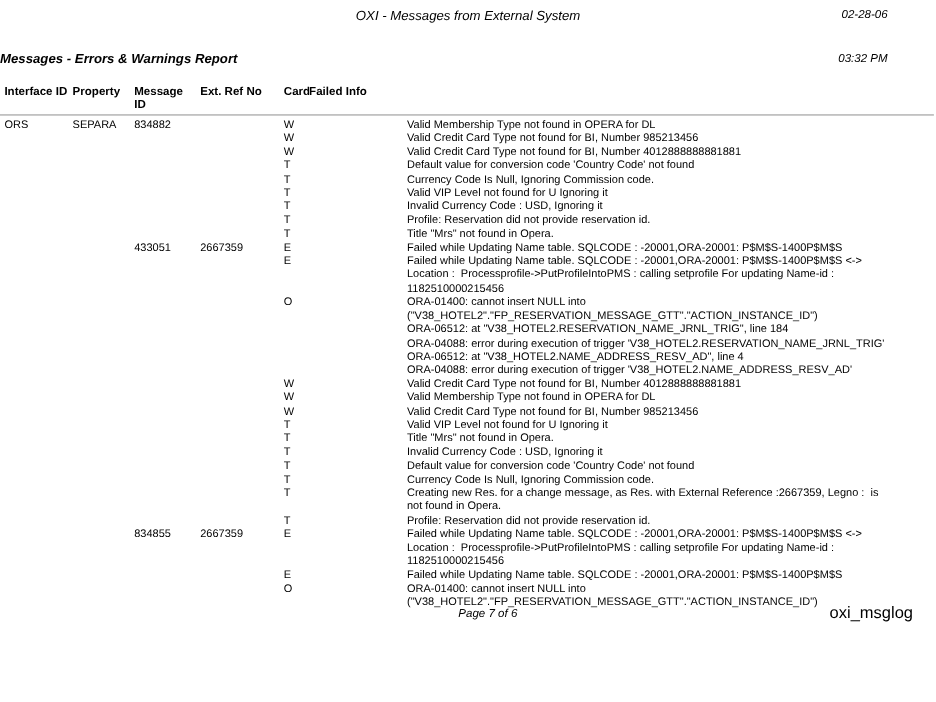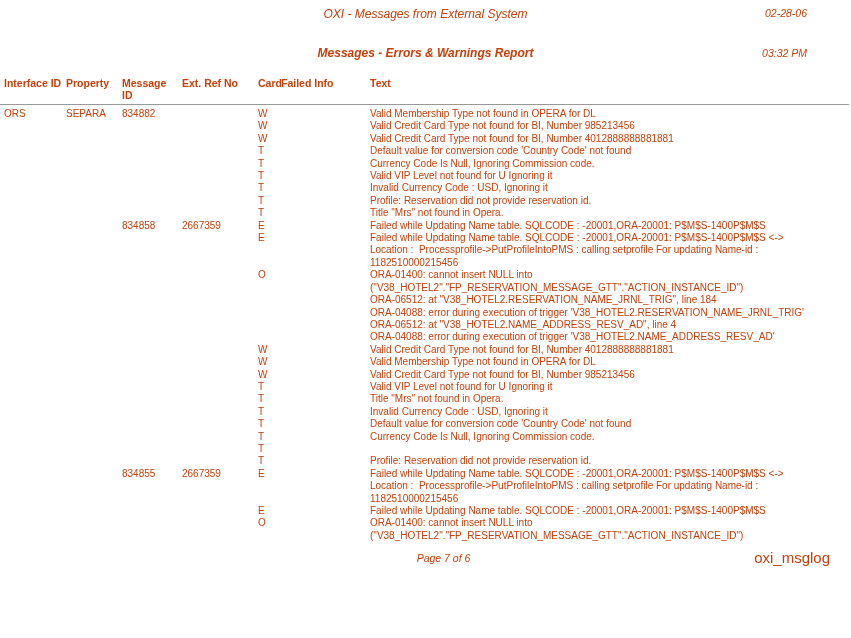"OXI - Messages from External" .page { color: #c2410c -> #000000 }
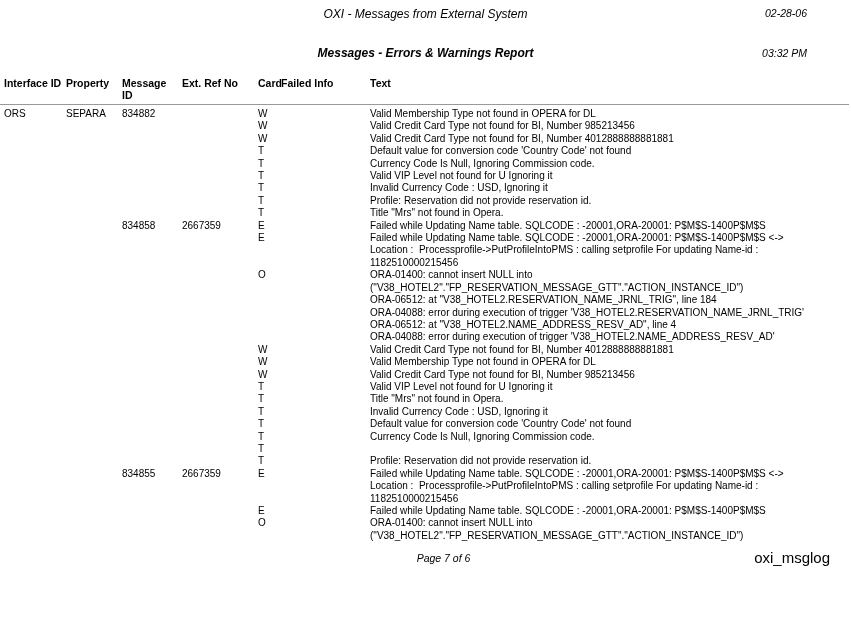"Messages - Errors & Warnings" .subtitle { text-align: center -> none }
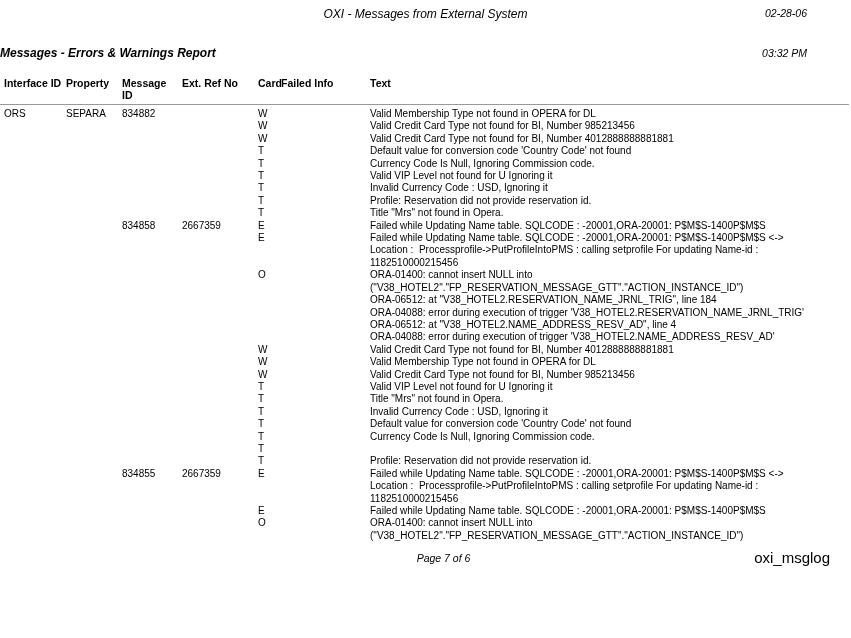"Text" div.cell { html: <div>Text</div> -> none }
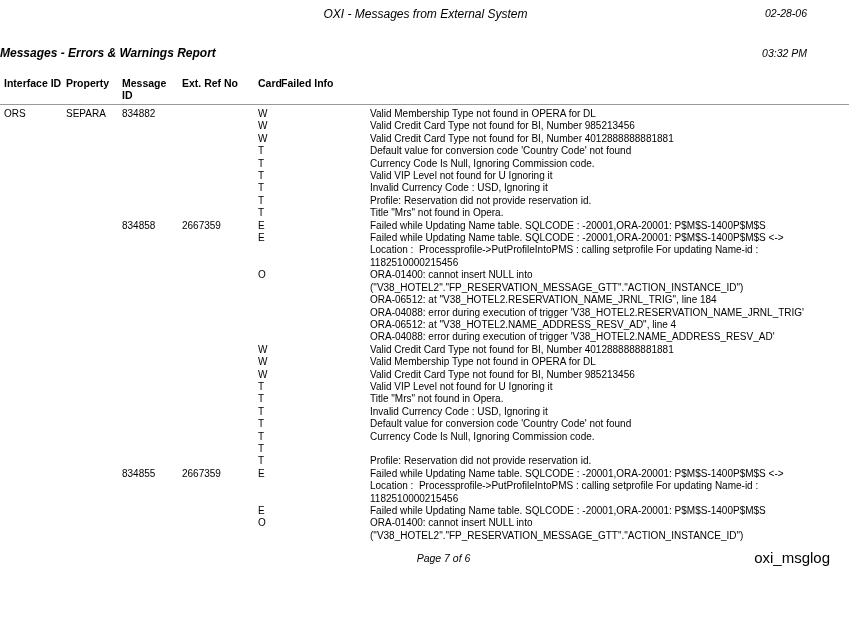"834858" div.cell { text: 834858 -> 433051 }
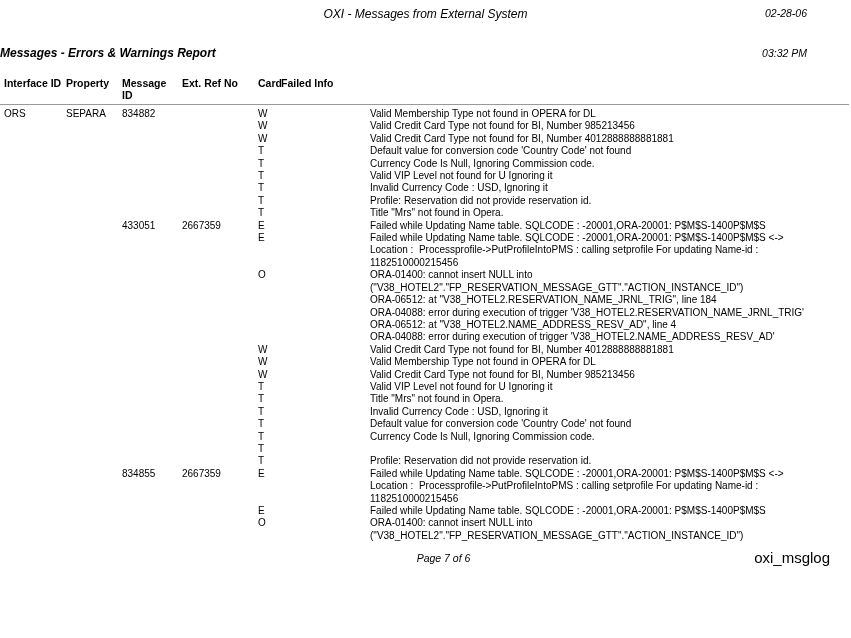"Creating new Res. for a" div.cell { html: none -> <div>Creating new Res. for a change message, as Res. with External Reference :2667359, Legno : is not found in Opera.</div> }
